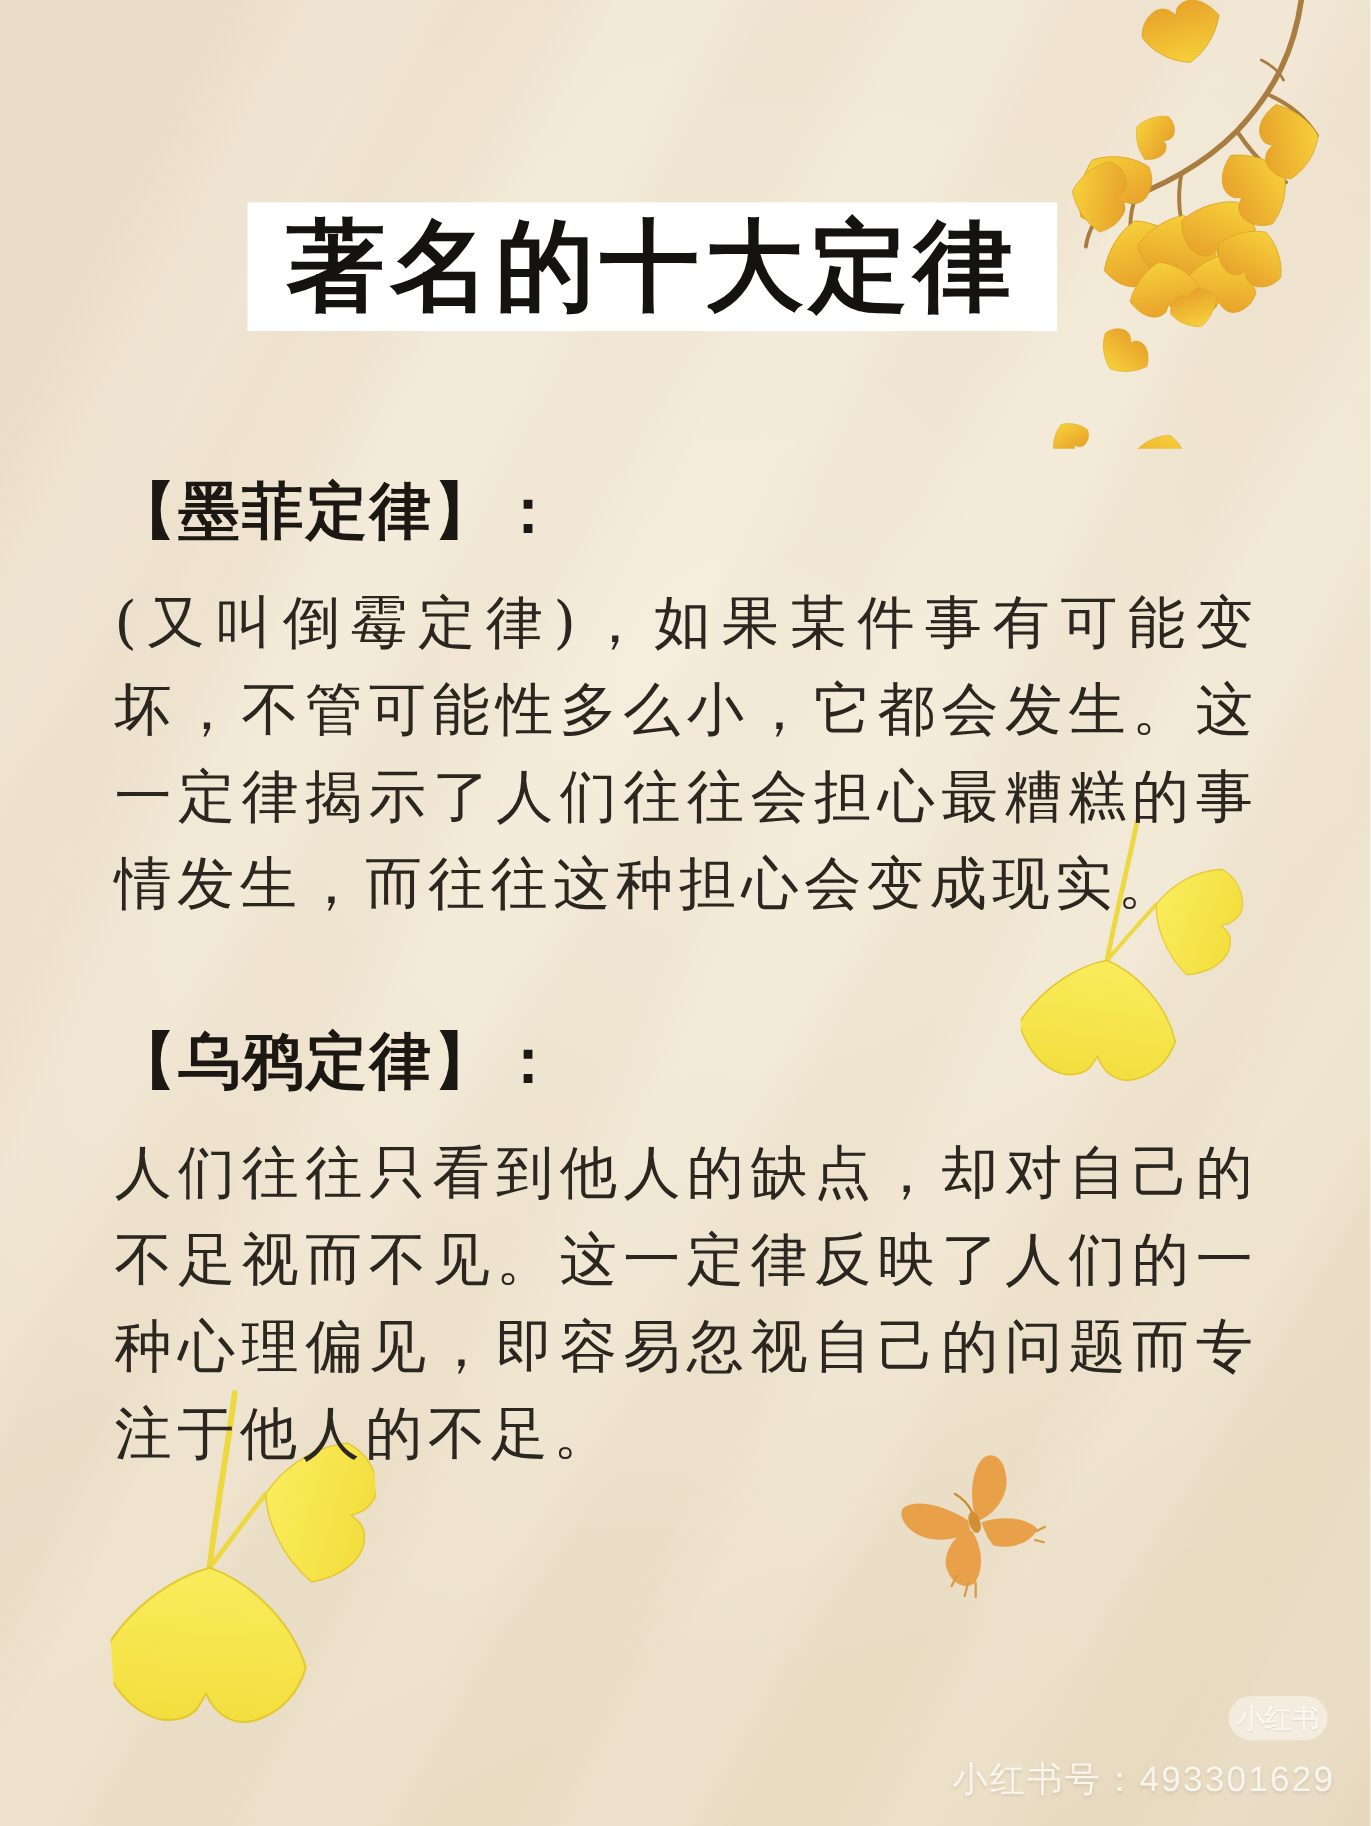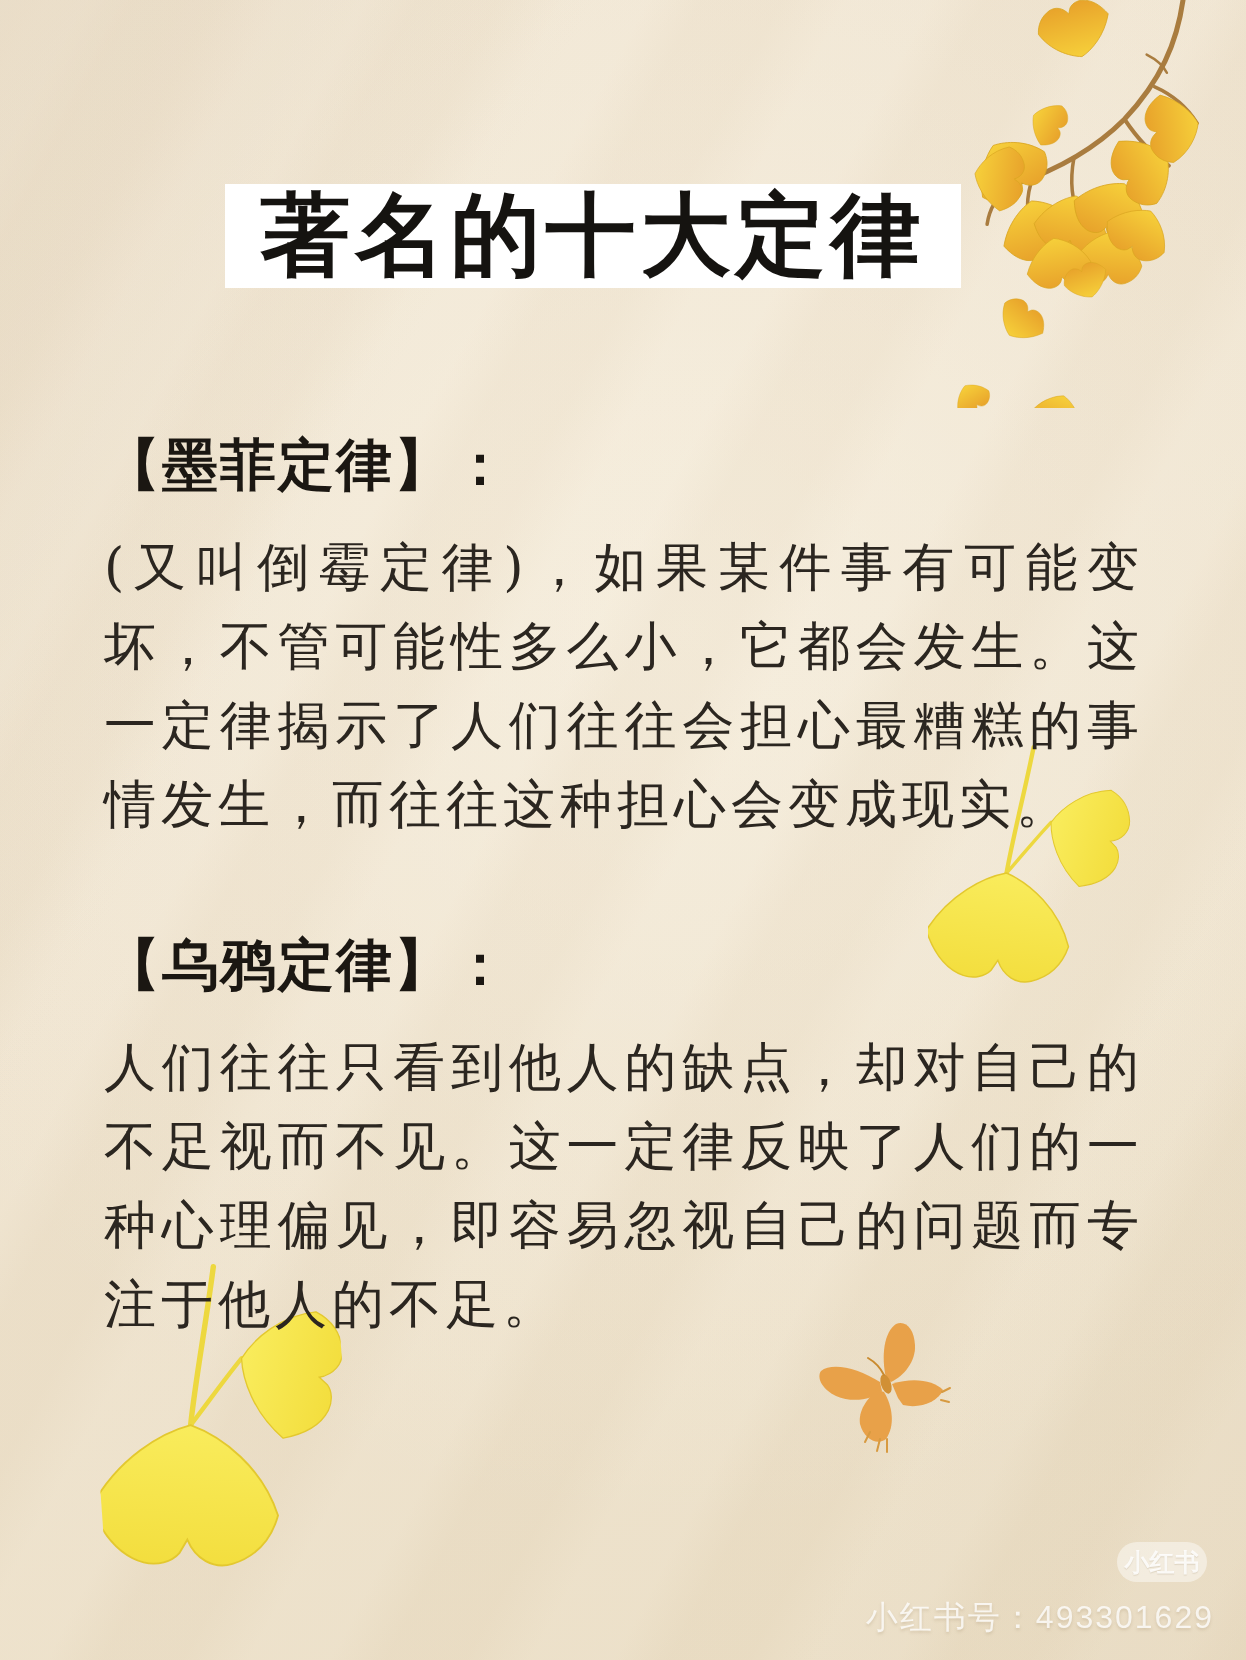"著名的十大定律" .title-box { height: 104px -> 117px }
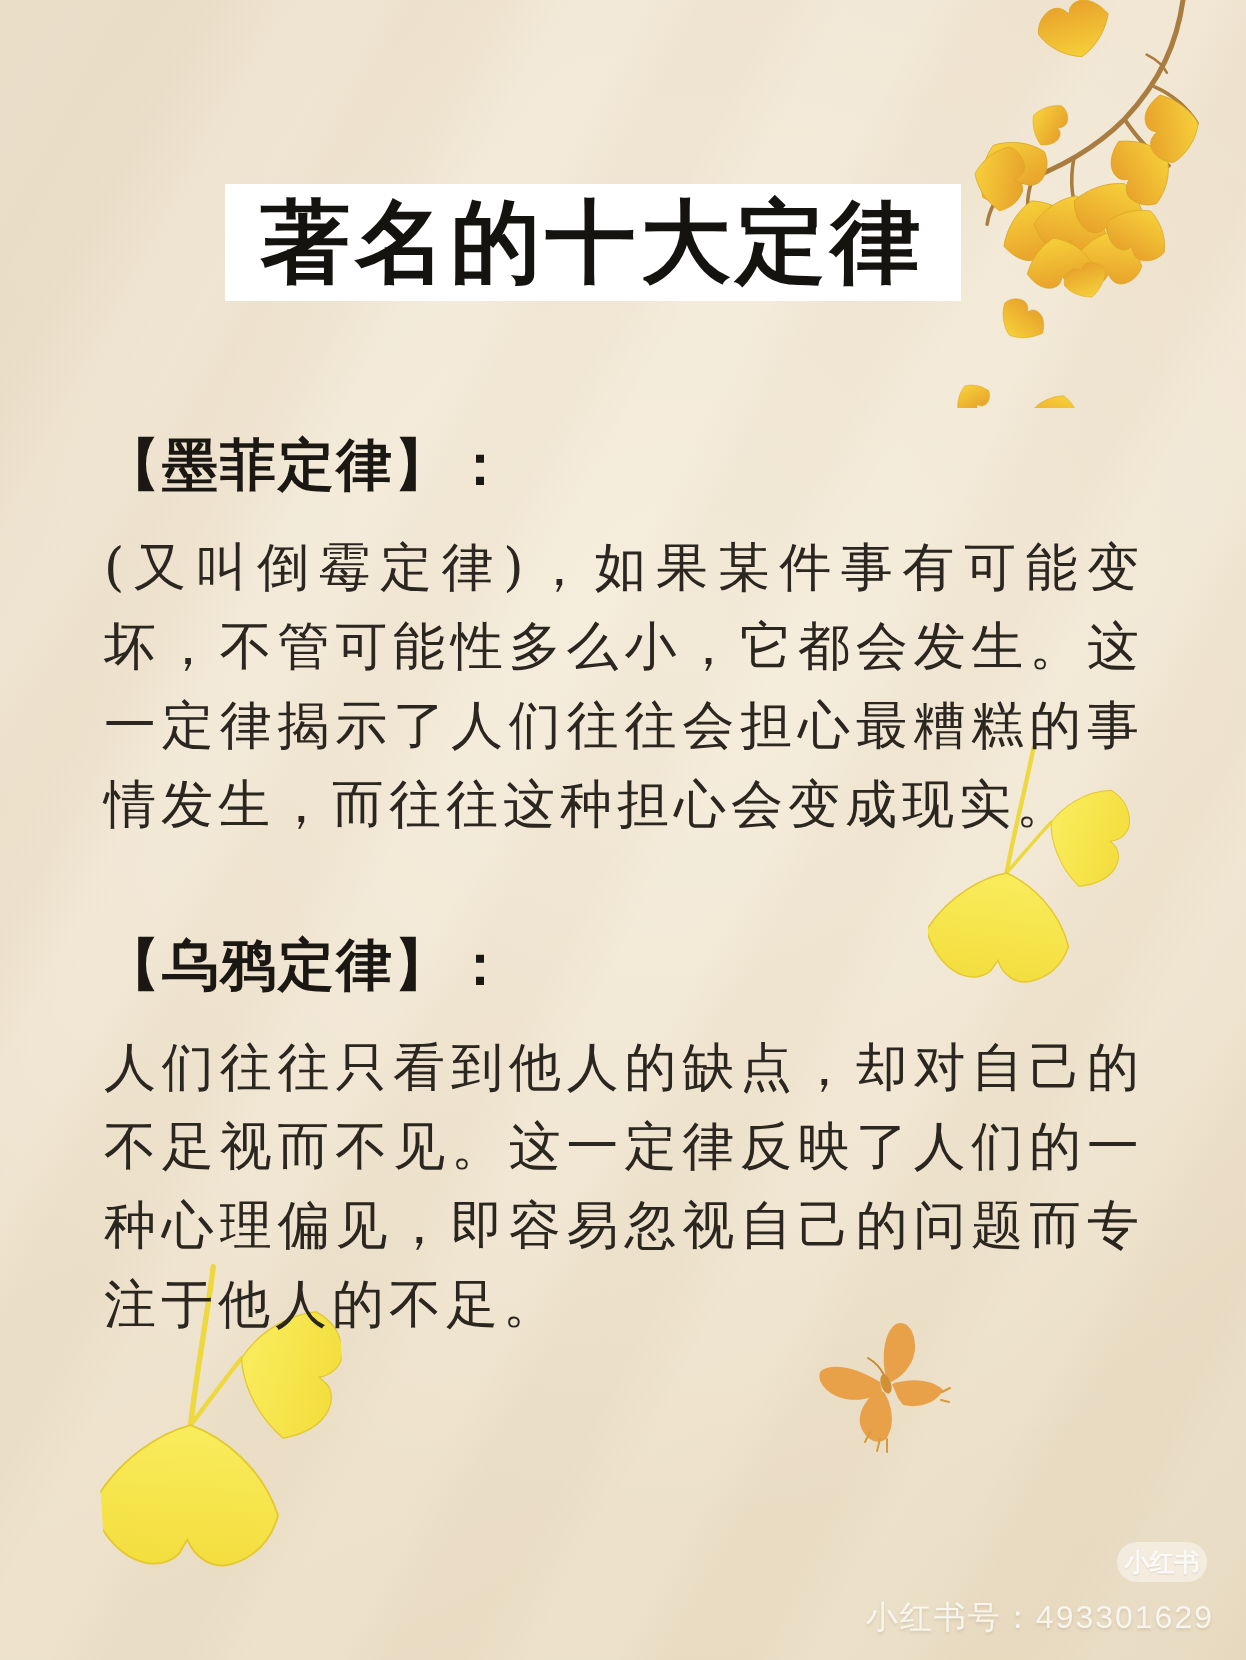"小红书" .watermark-badge { font-weight: 700 -> 400 }
